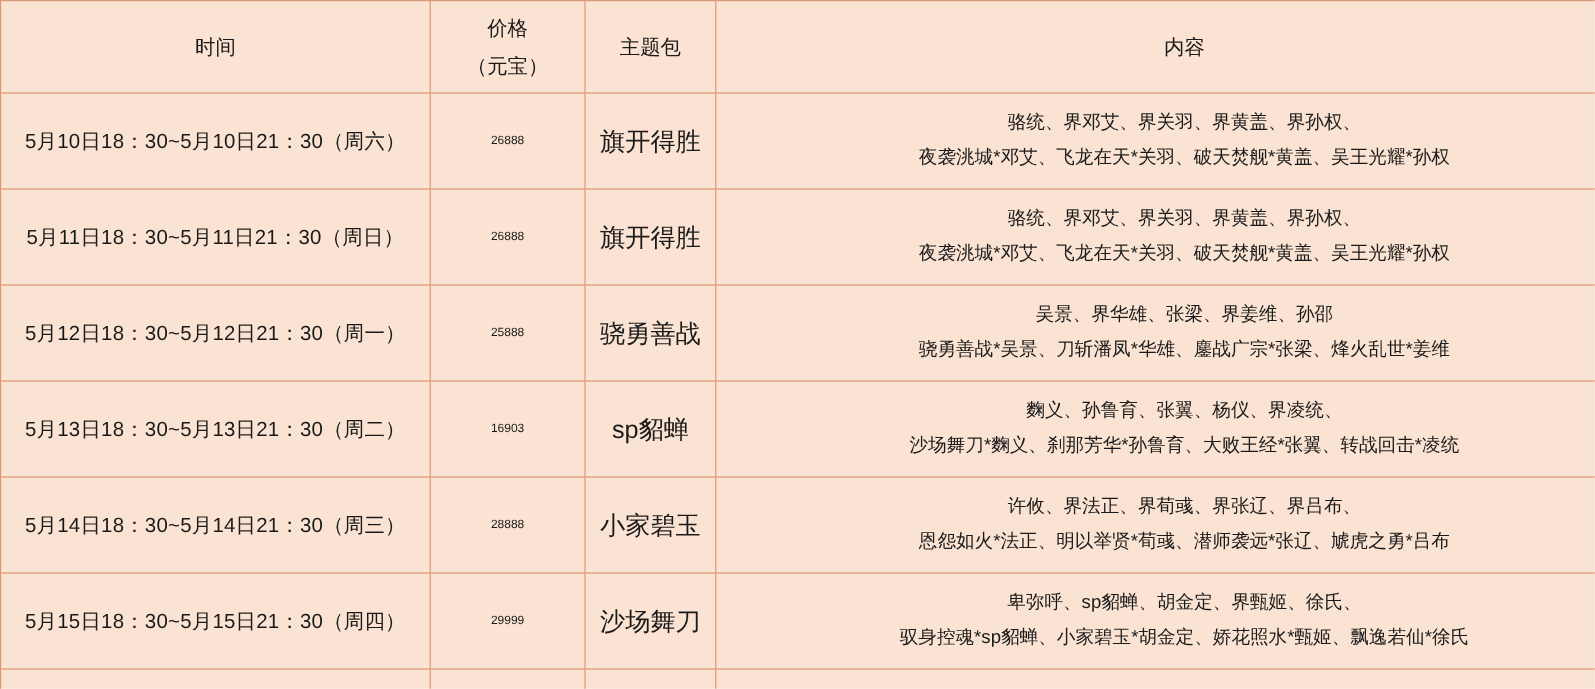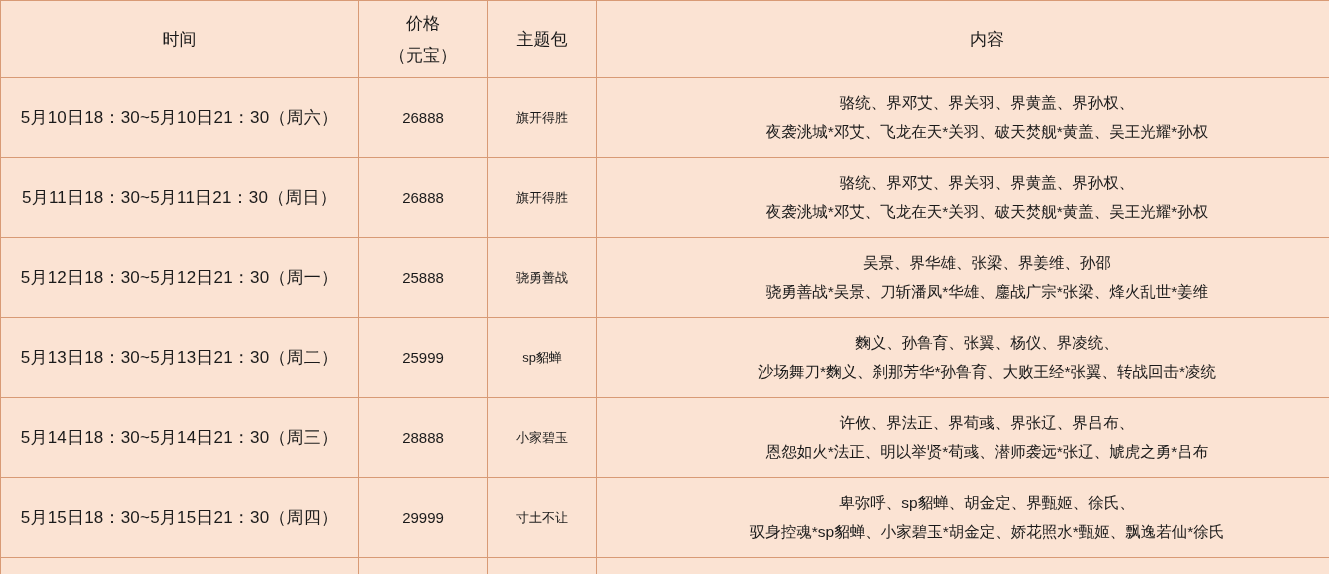"26888" .cell-price { font-size: 15px -> 10px }
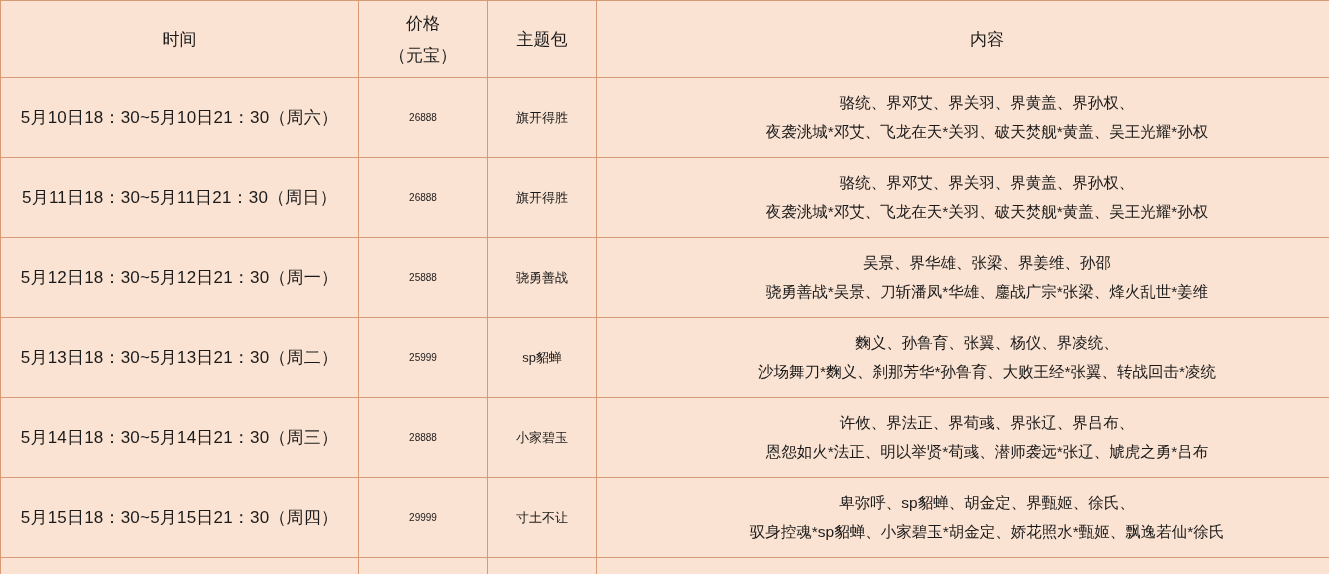"旗开得胜" .cell-pack { font-size: 13px -> 21px }
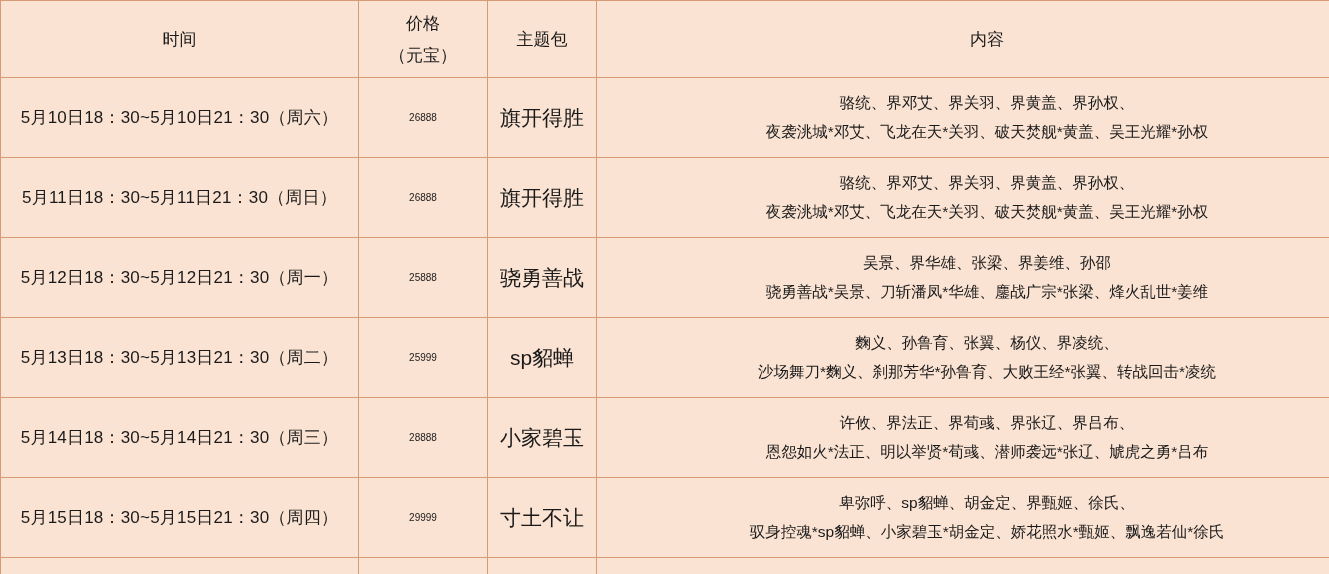"25999" td.cell-price { text: 25999 -> 16903 }
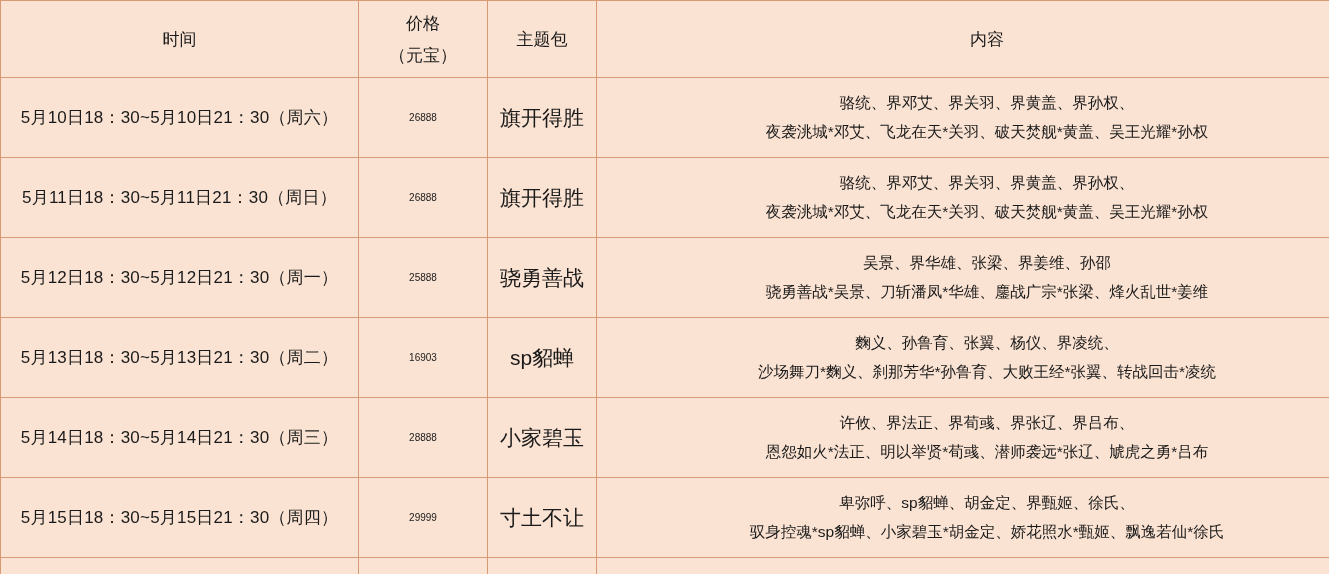"寸土不让" td.cell-pack { text: 寸土不让 -> 沙场舞刀 }
